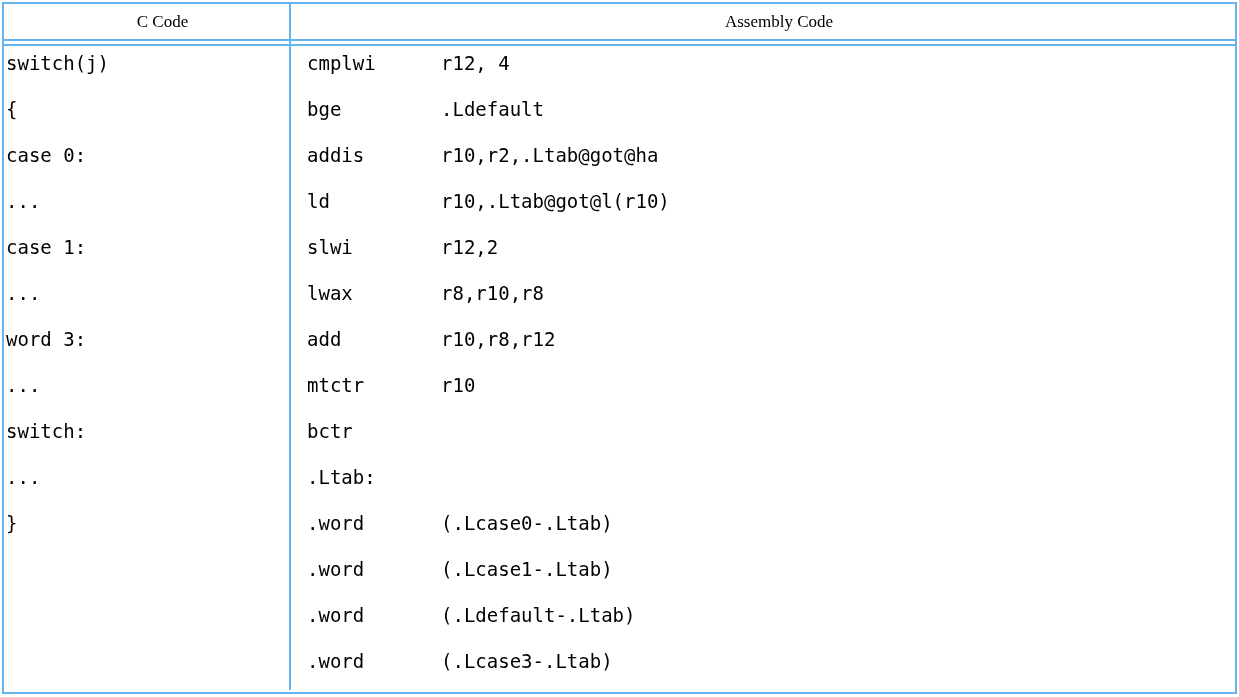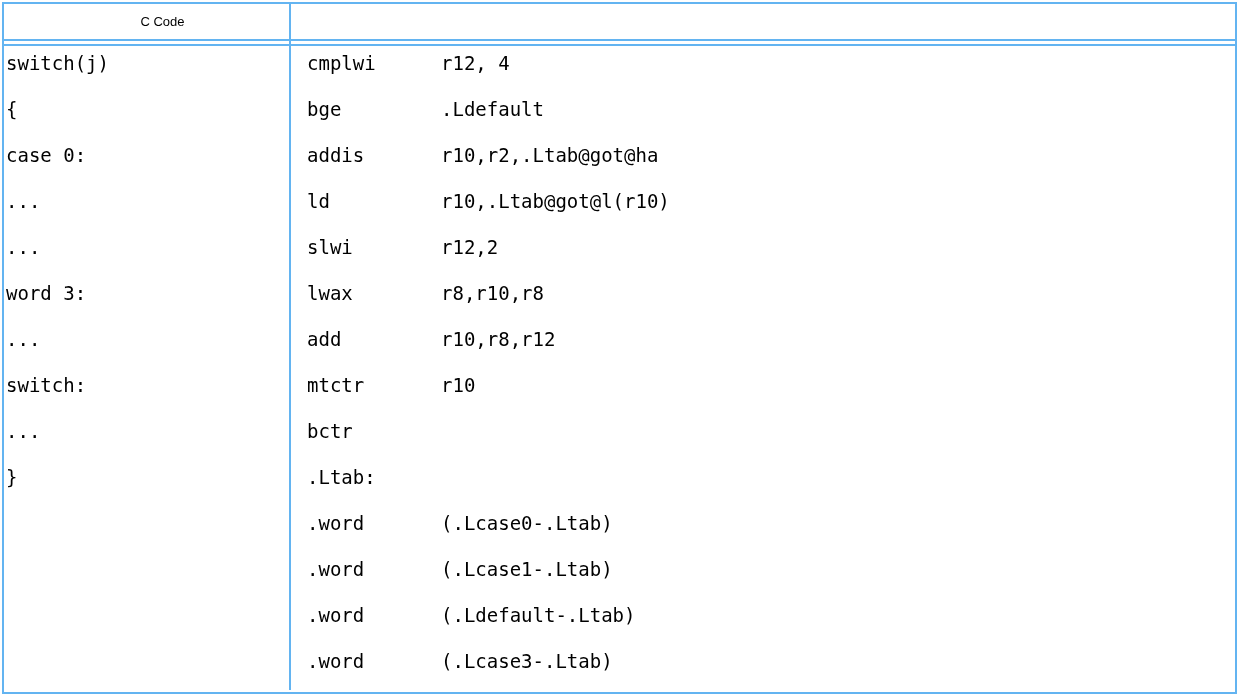"C Code" .hcell { font-family: Liberation Sans, sans-serif -> Liberation Serif, serif; font-size: 13px -> 17px }
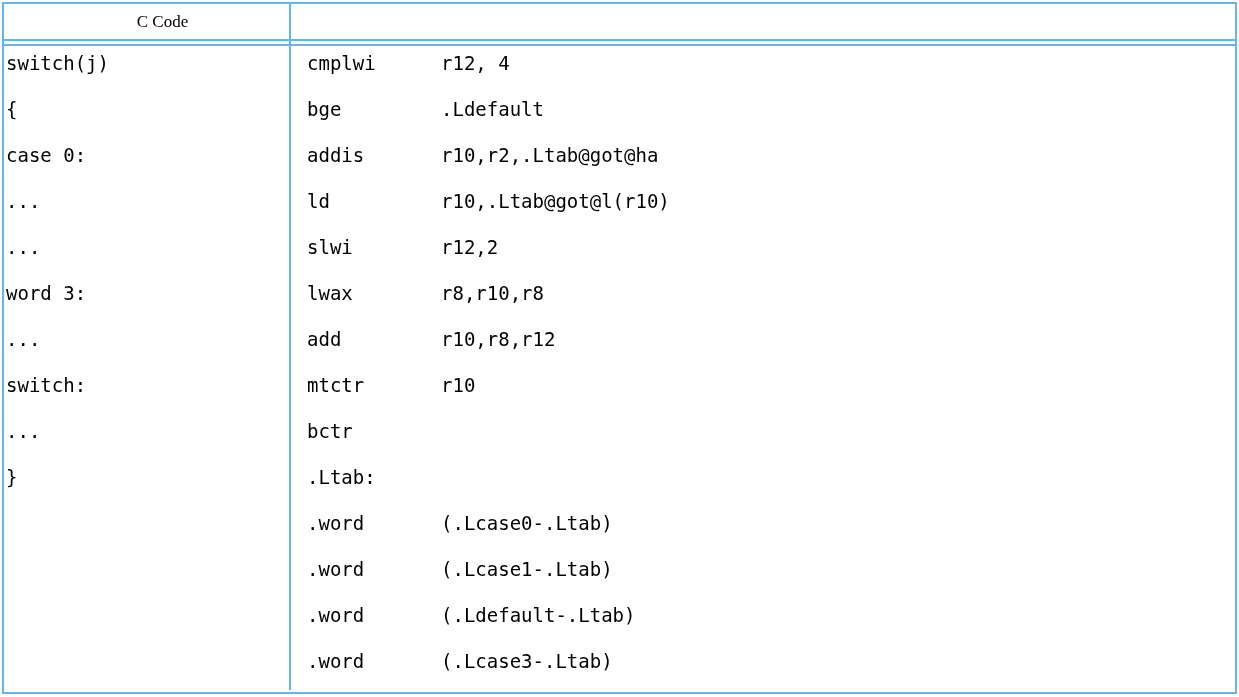"Assembly Code" div.hcell { html: none -> <div>Assembly Code</div> }
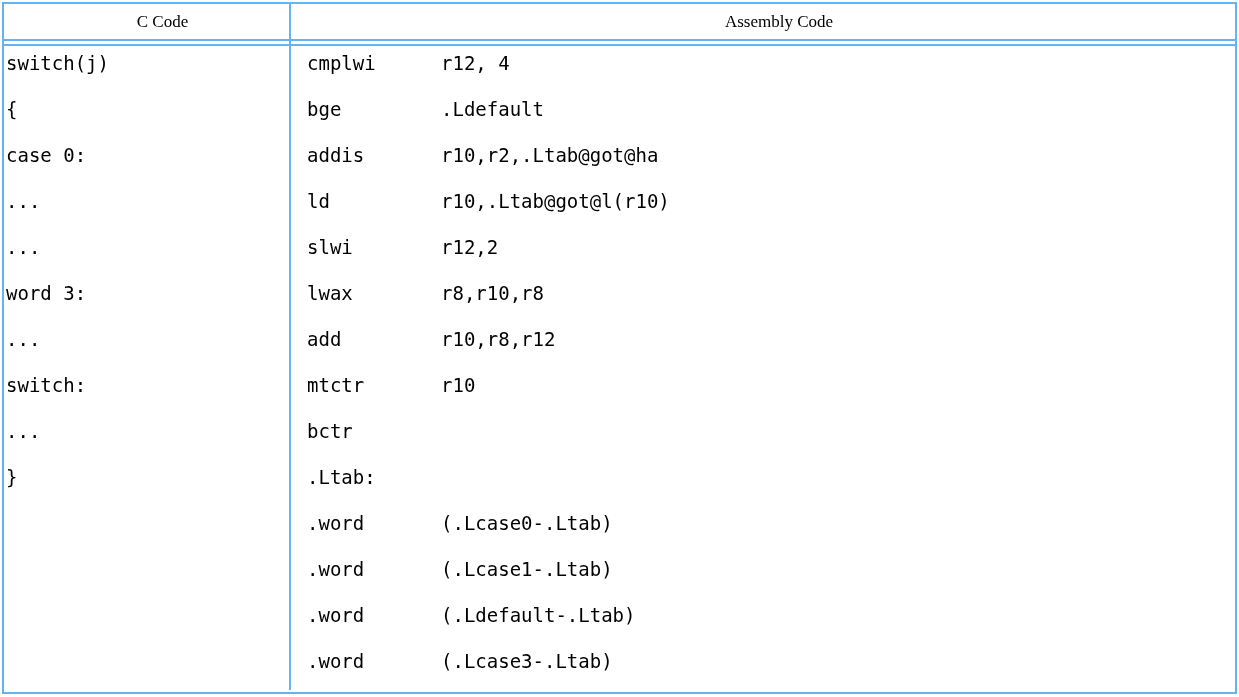"case 1:" div.line { html: none -> <div>case 1:</div> }
